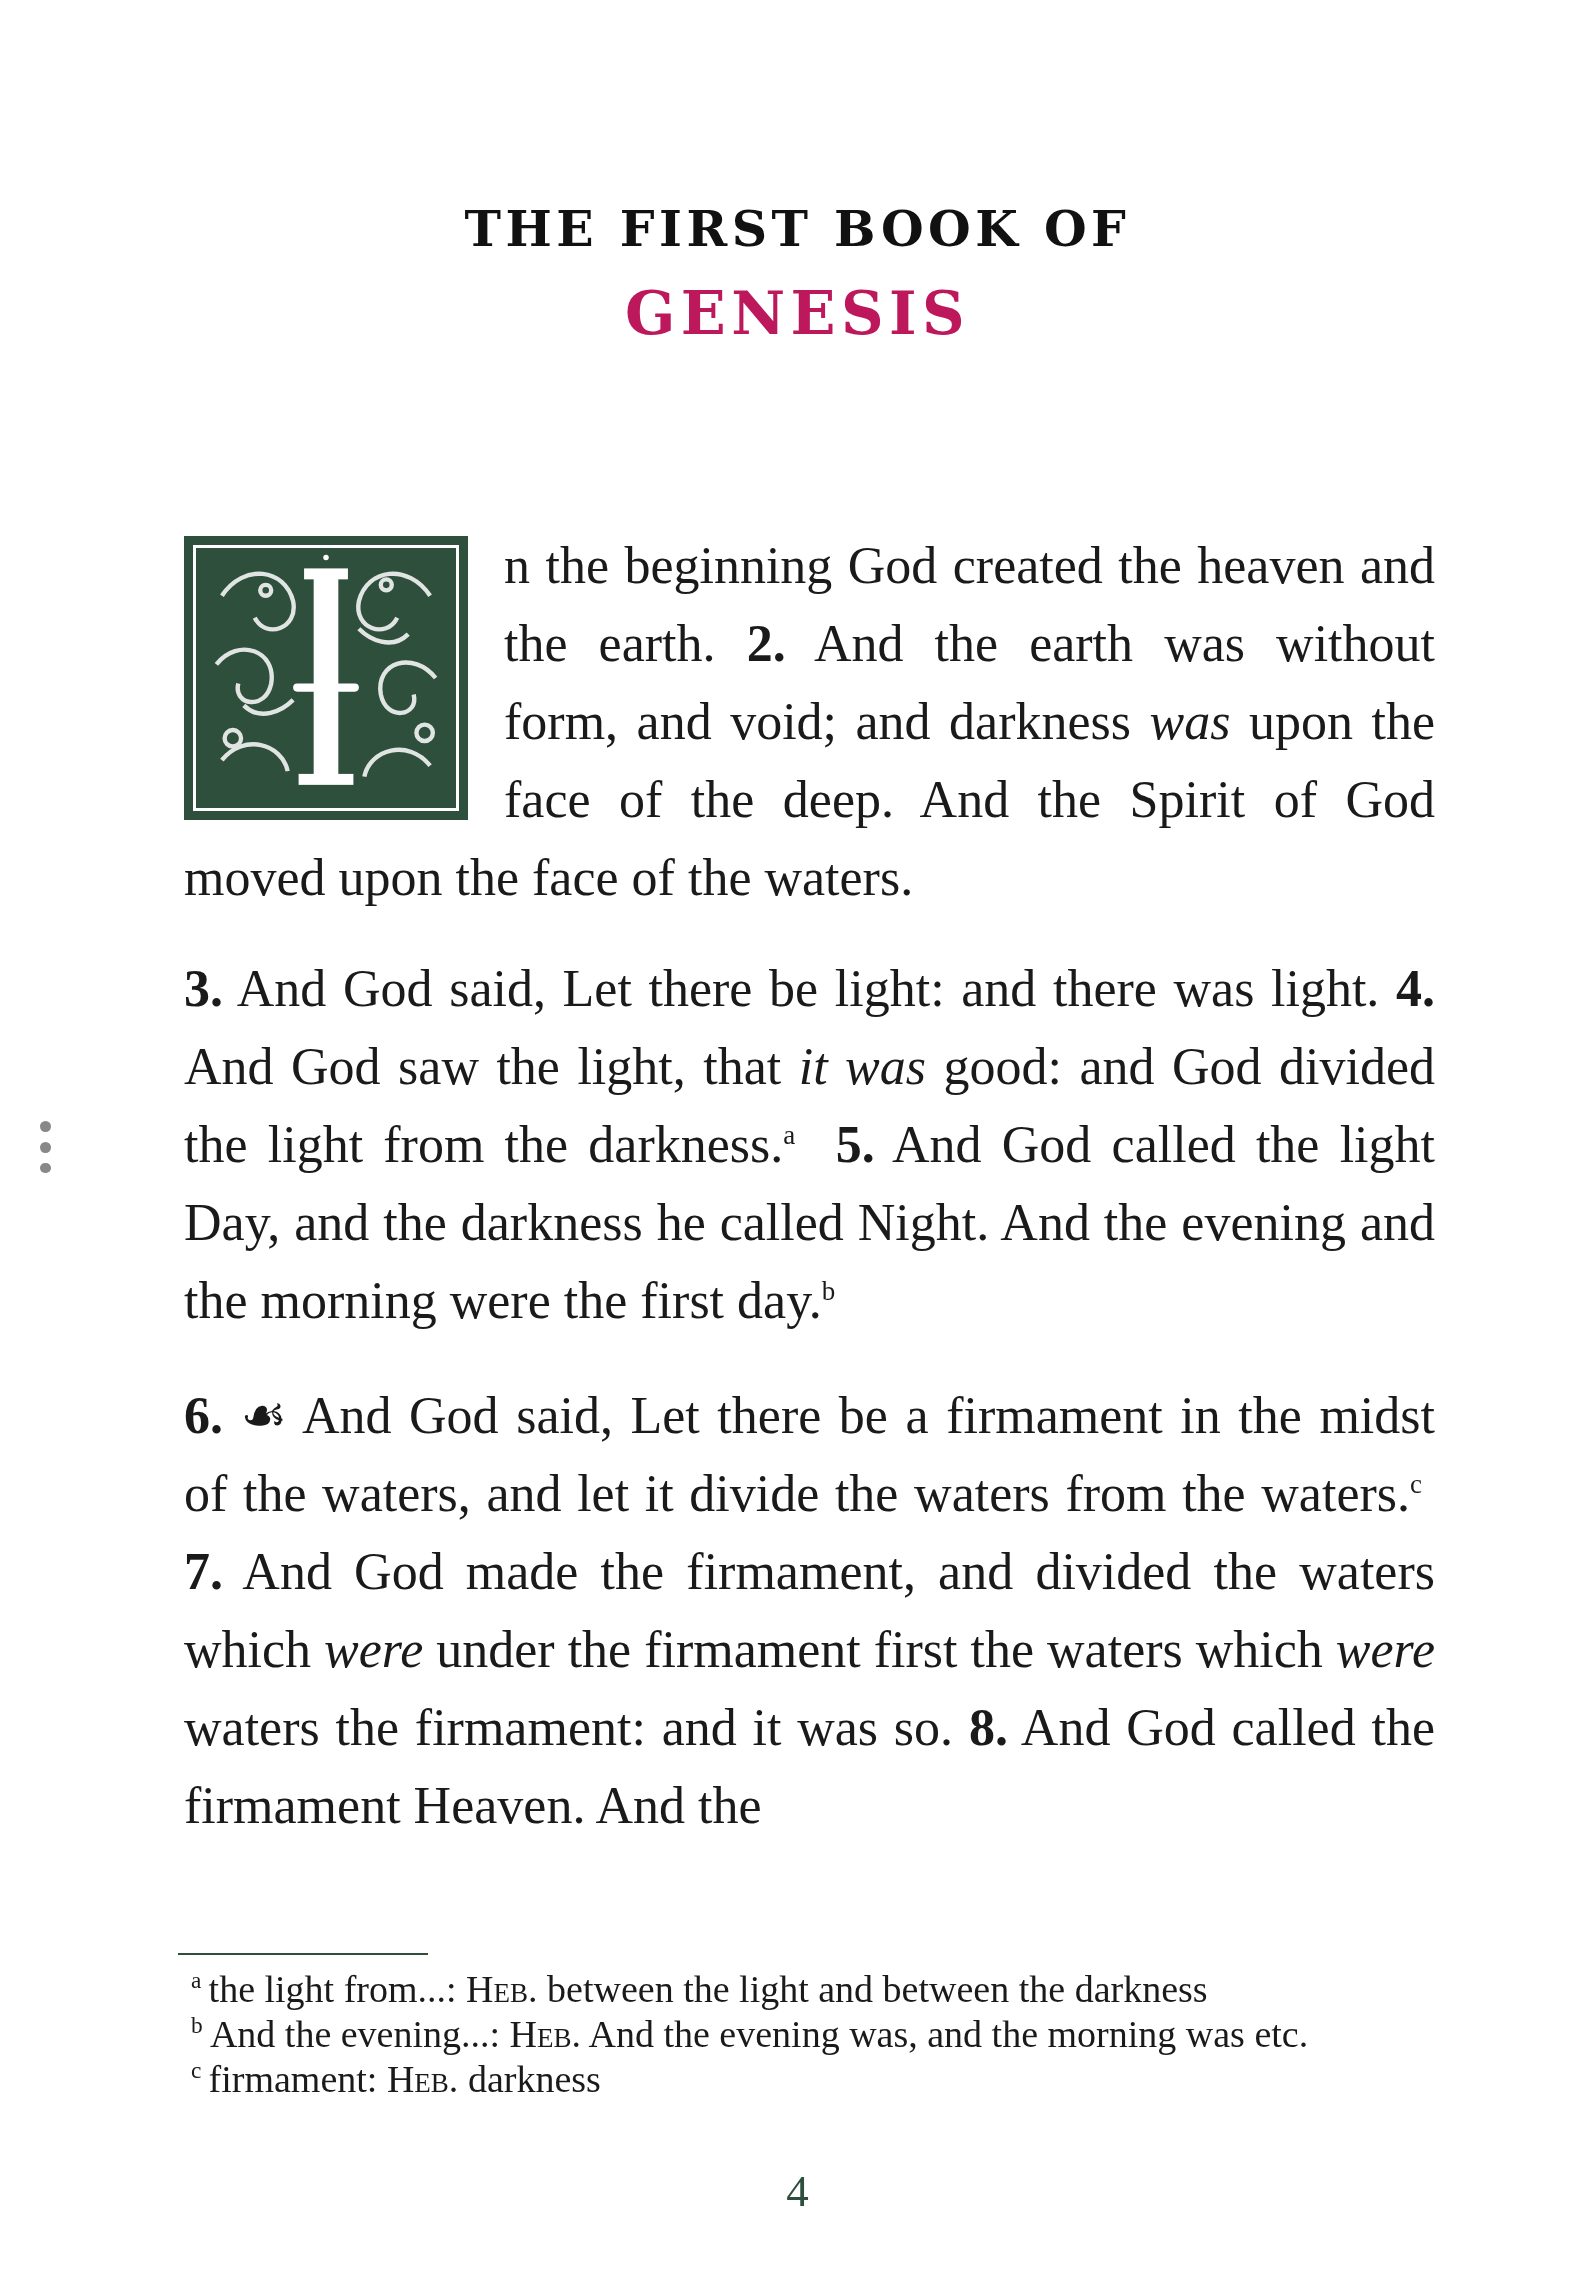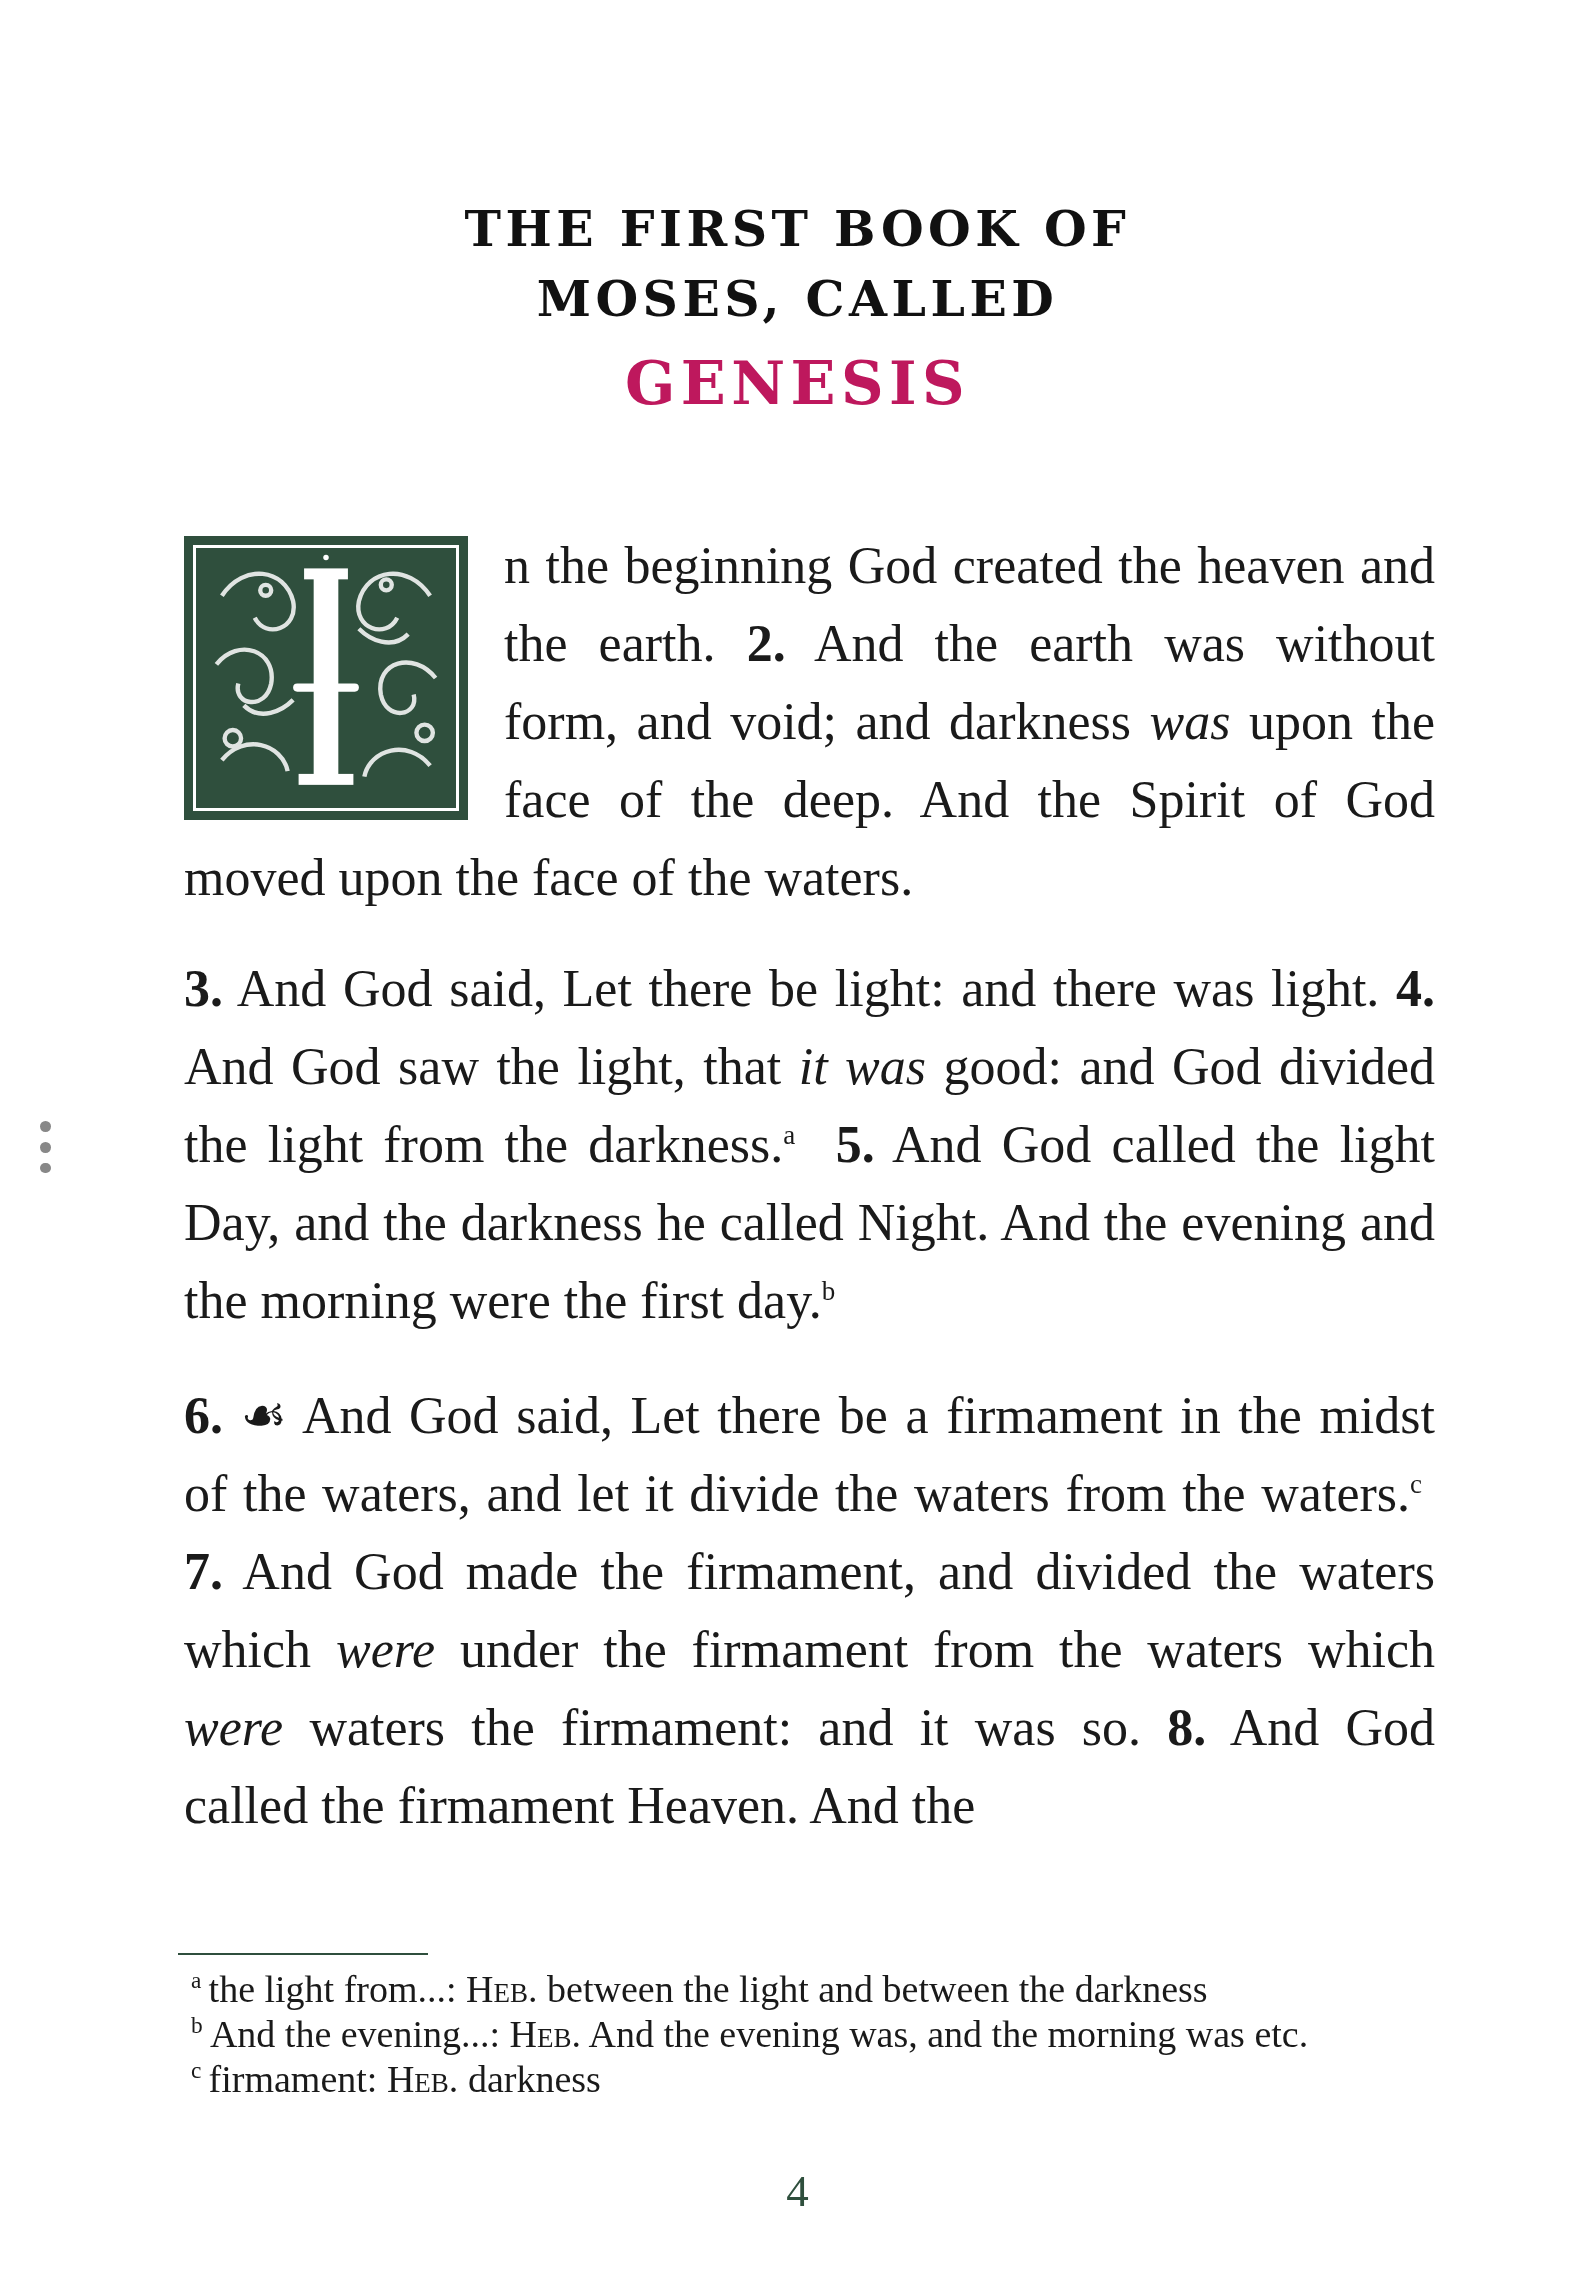"MOSES, CALLED" div.title-line { html: <div>MOSES, CALLED</div> -> none }
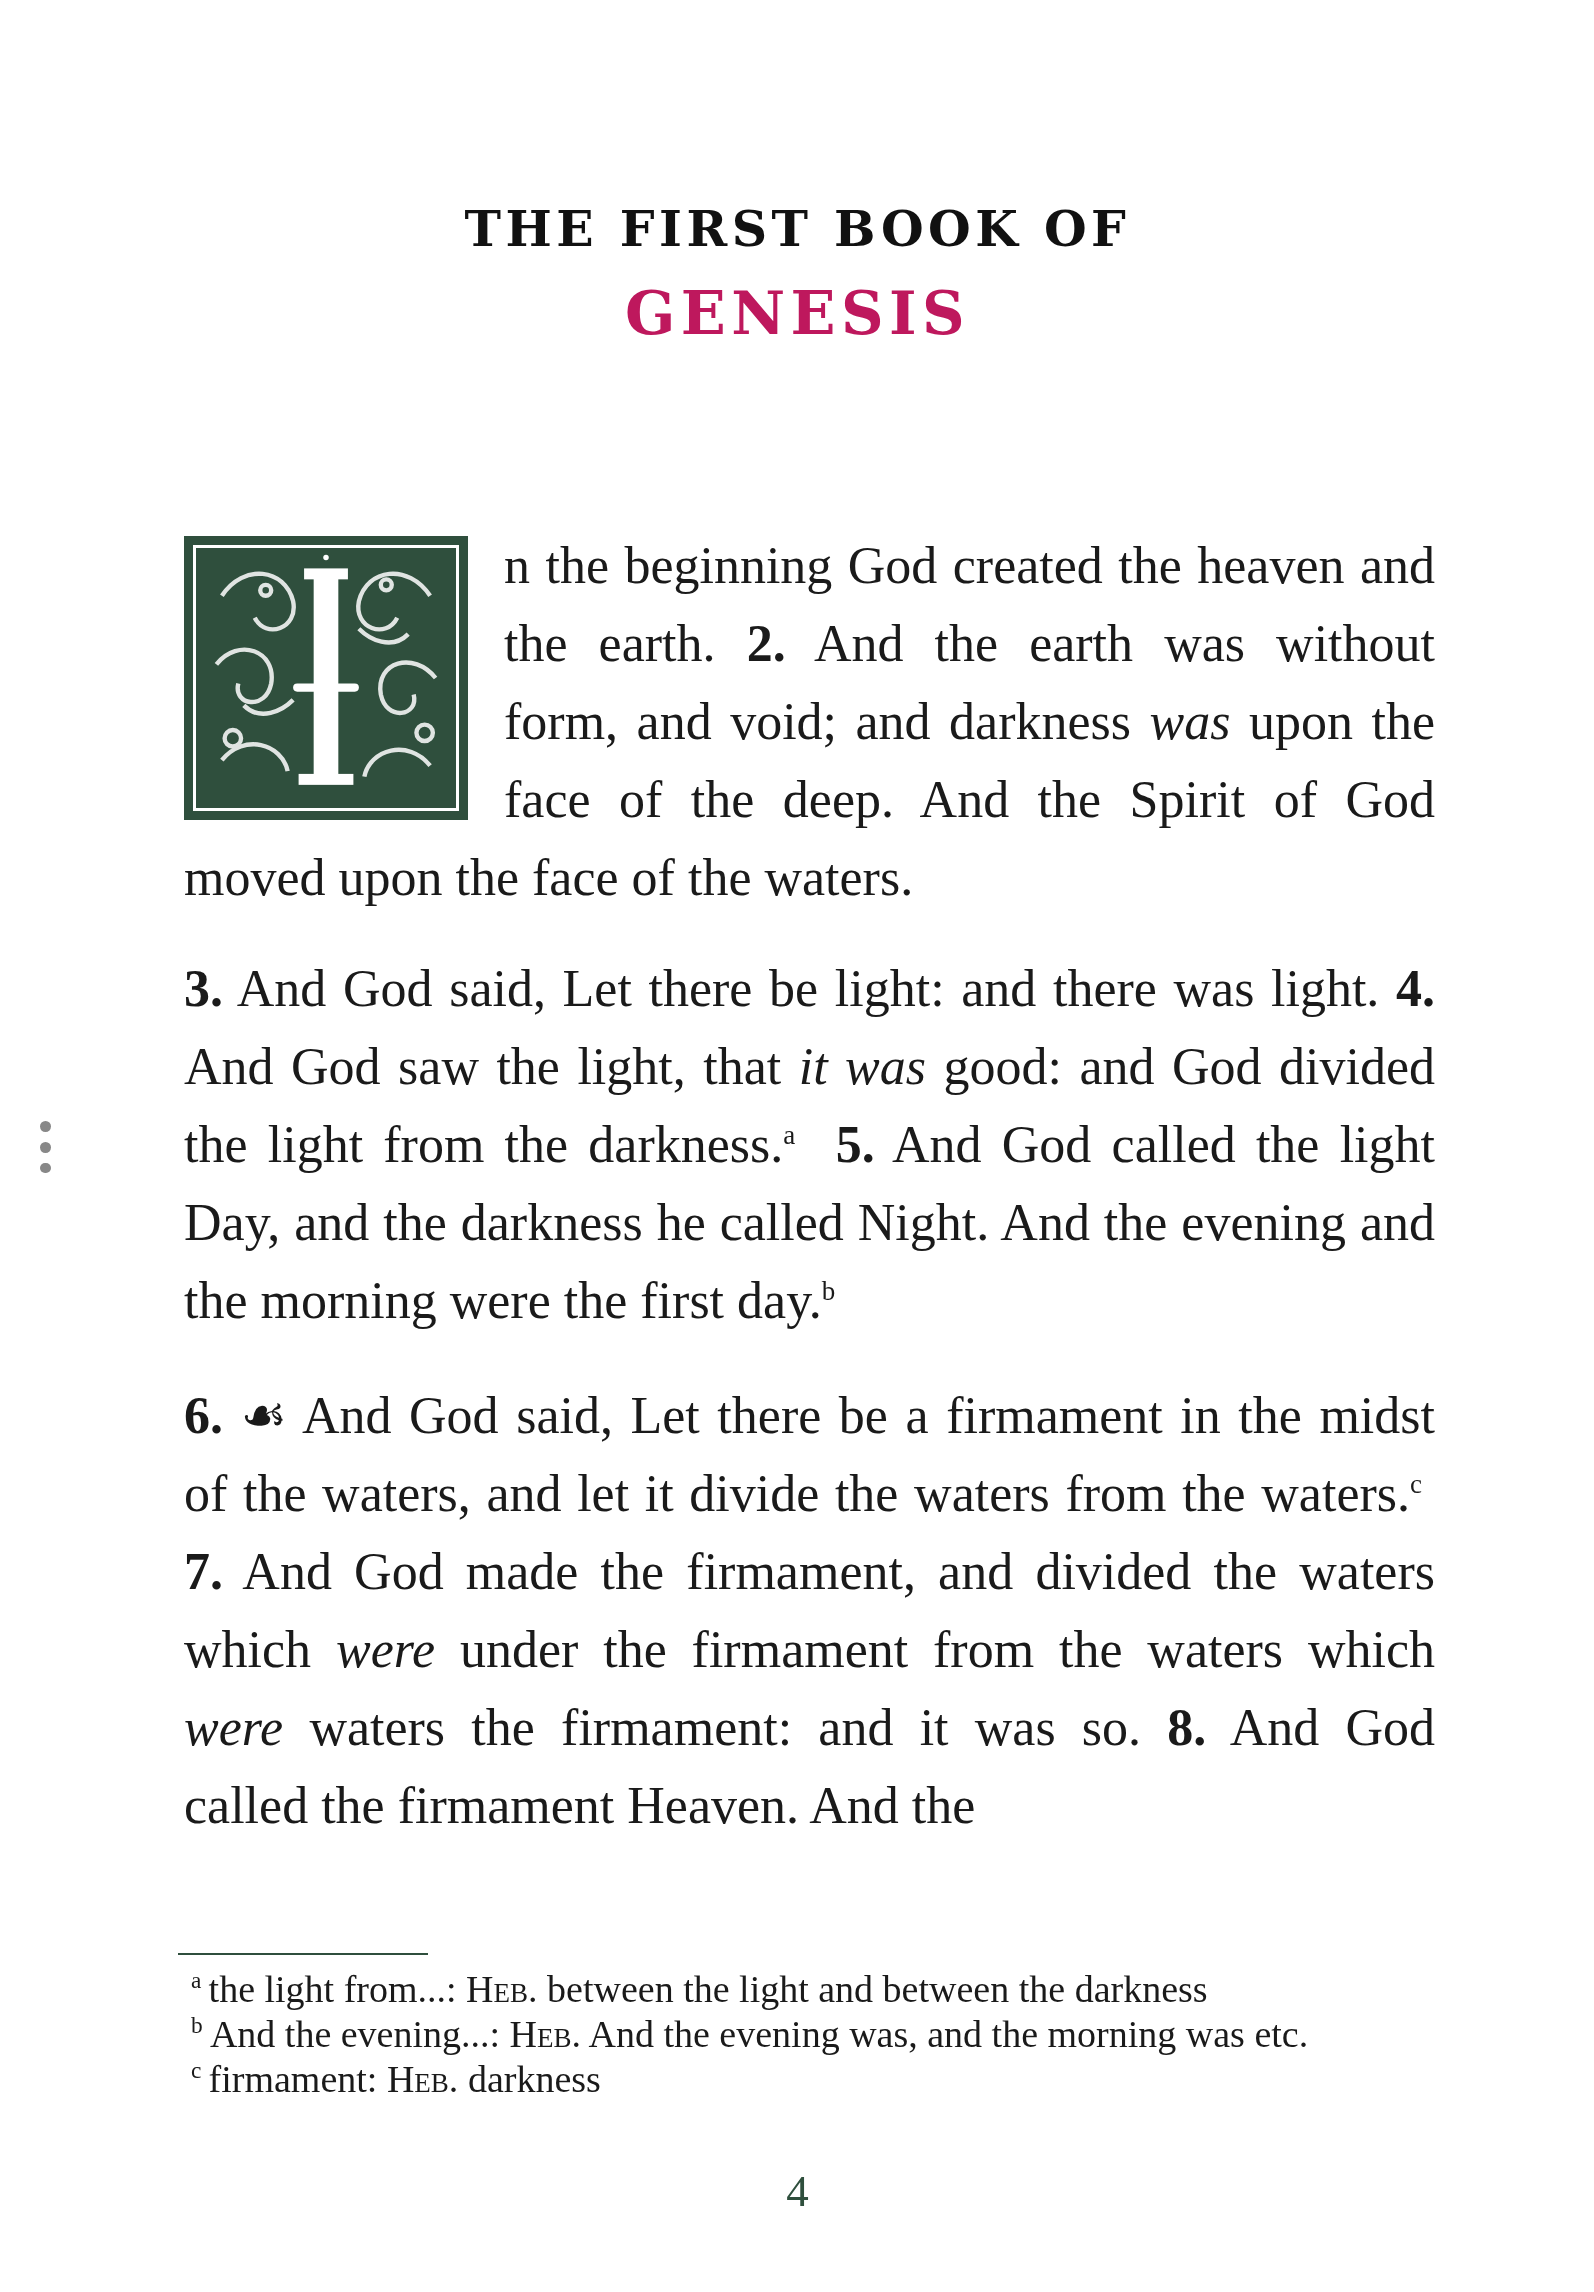"under the firmament from the" span { text: from -> first }
